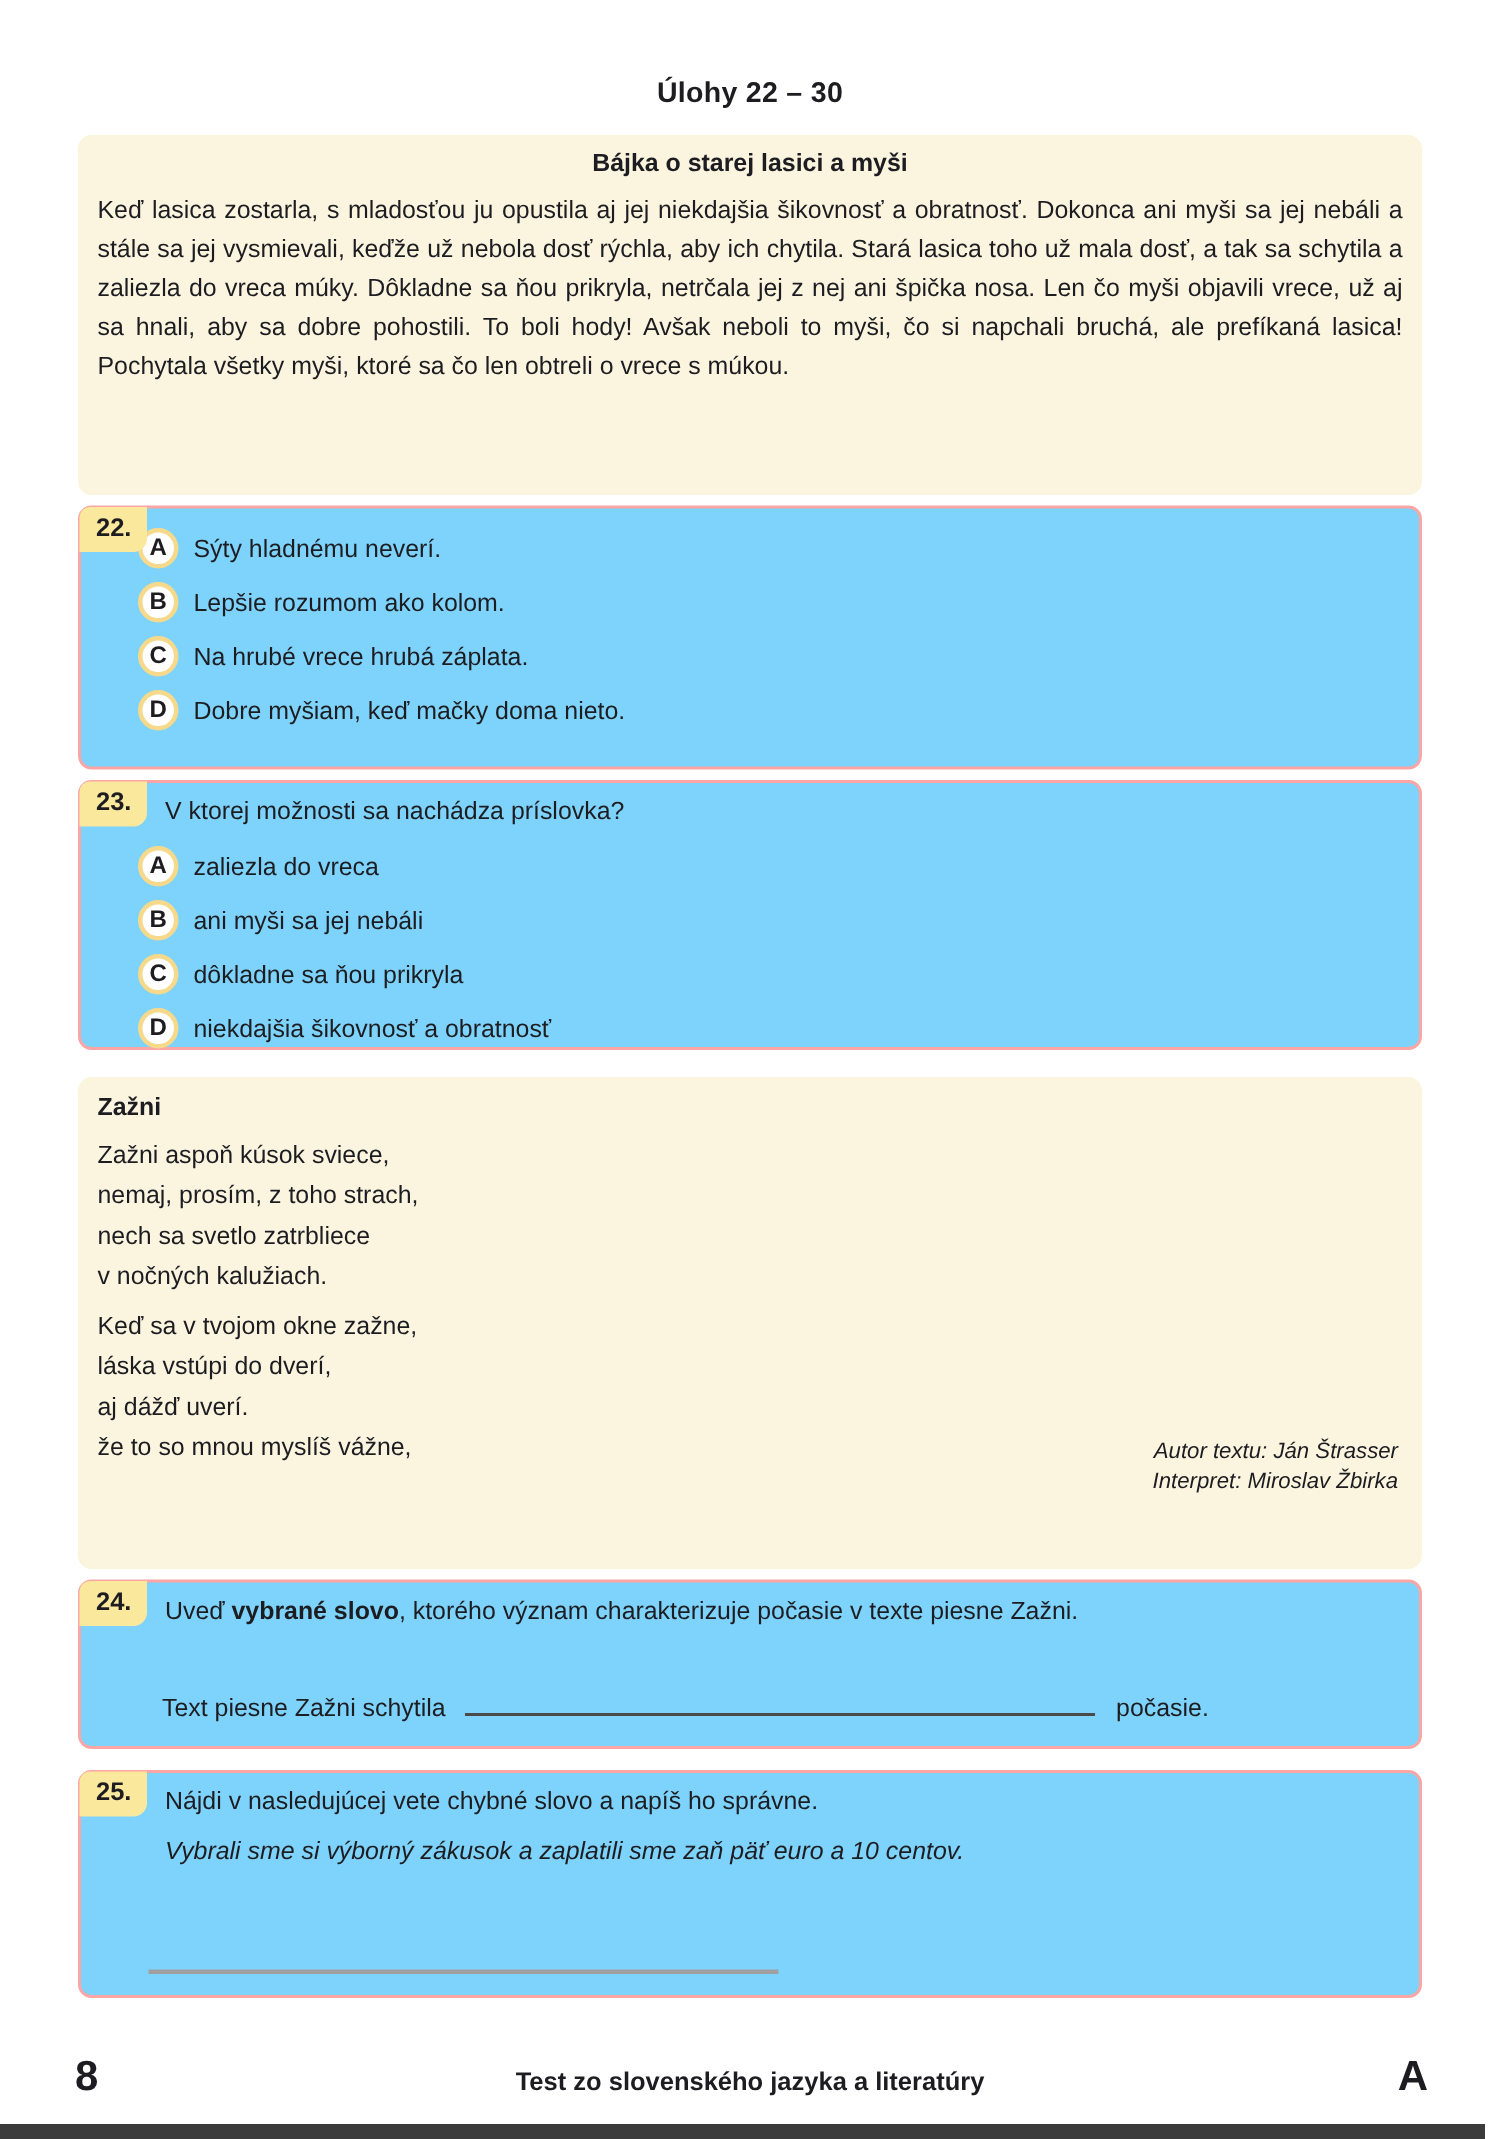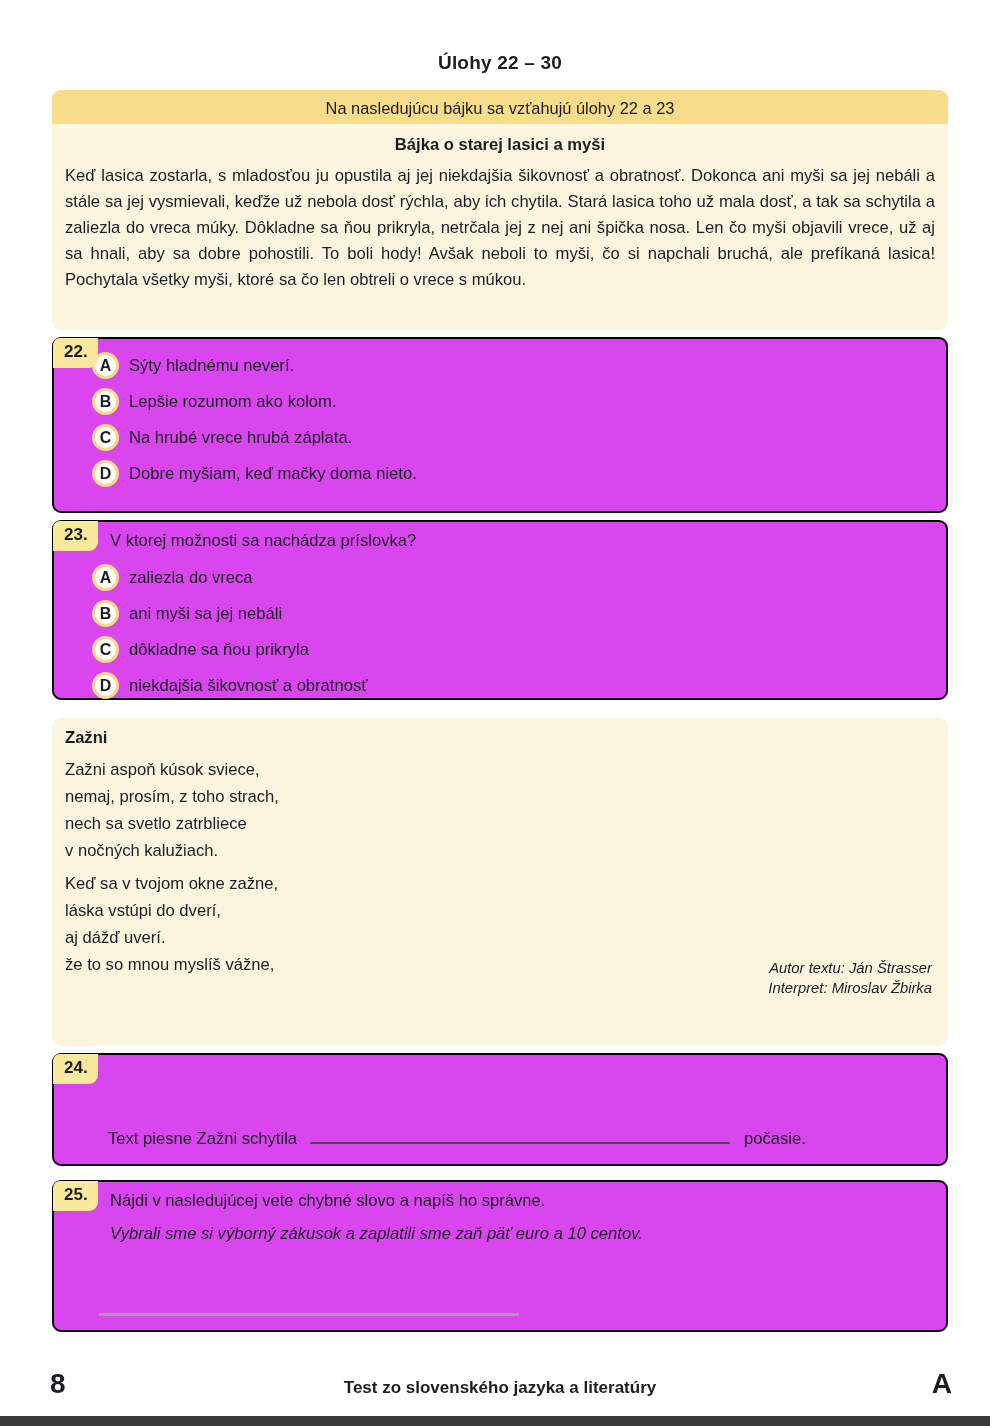"Na nasledujúcu bájku sa vzťahujú" div.passage-header { html: <div>Na nasledujúcu bájku sa vzťahujú úlohy 22 a 23</div> -> none }
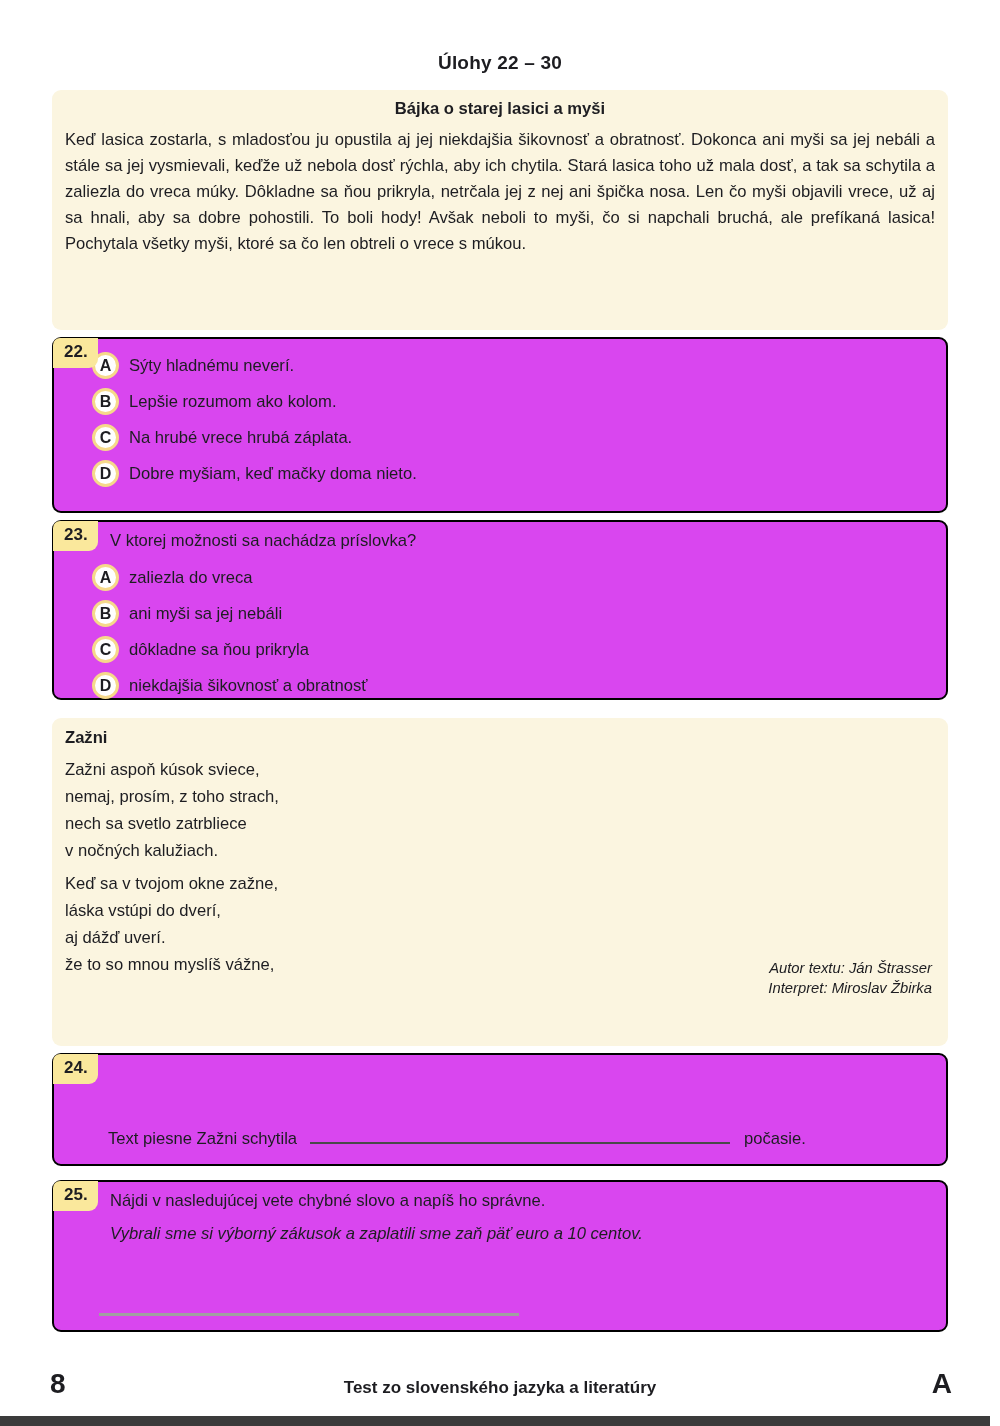"22." .qbox { background: #d946ef -> #7dd3fc; border: 2px solid #000000 -> 2px solid #fca5a5 }
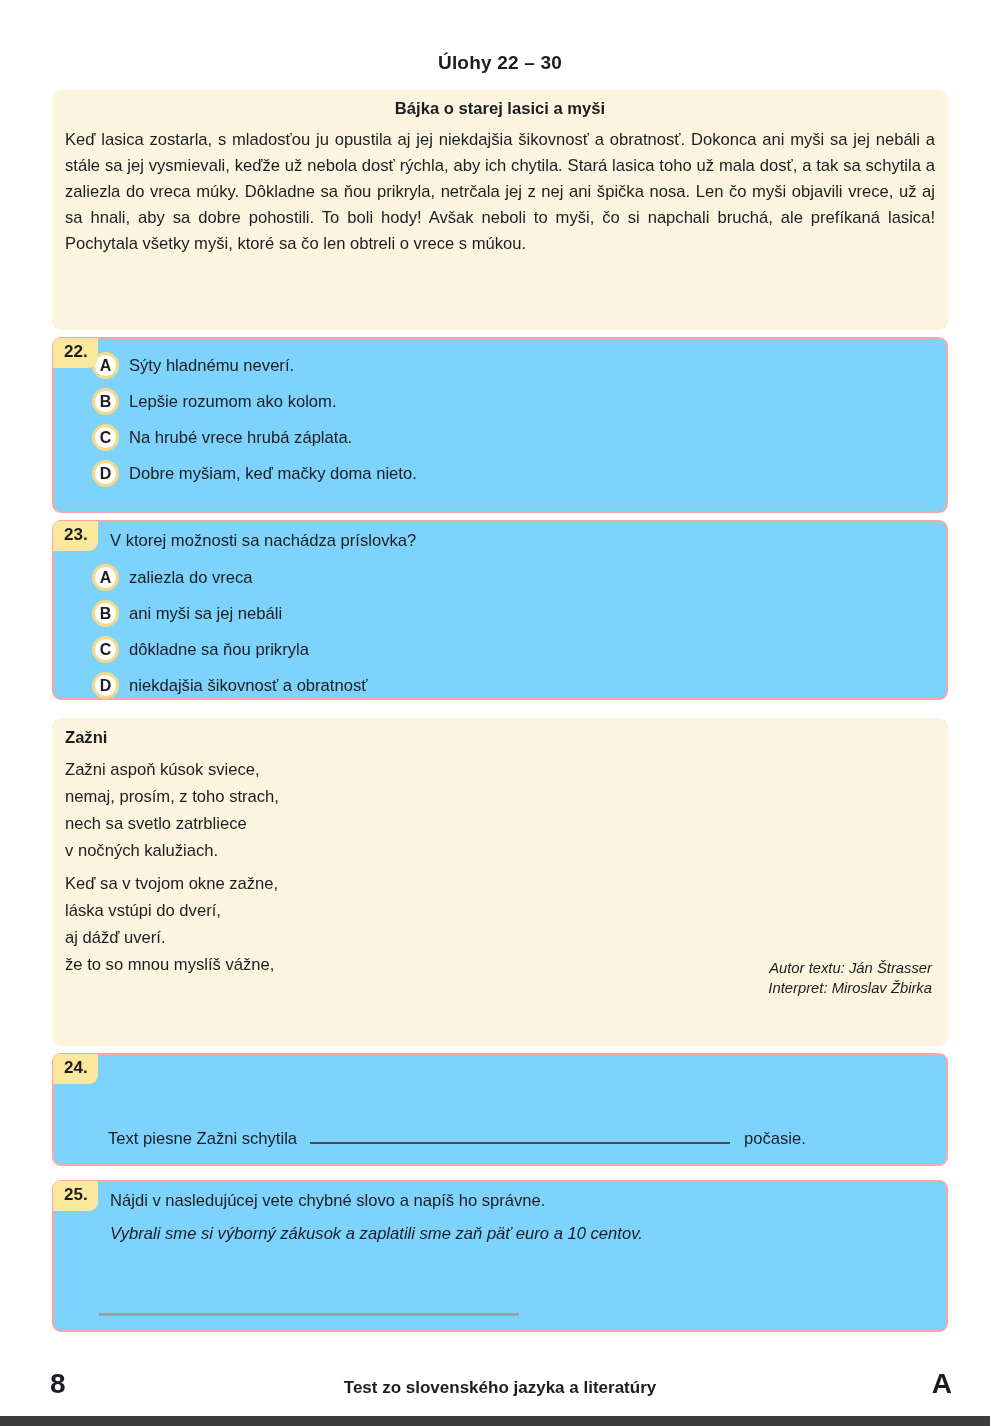"Uveď vybrané slovo, ktorého význam" div.qtext { html: none -> <div><span>Uveď </span><b>vybrané slovo</b><span>, ktorého význam charakterizuje počasie v texte piesne Zažni.</span></div> }
